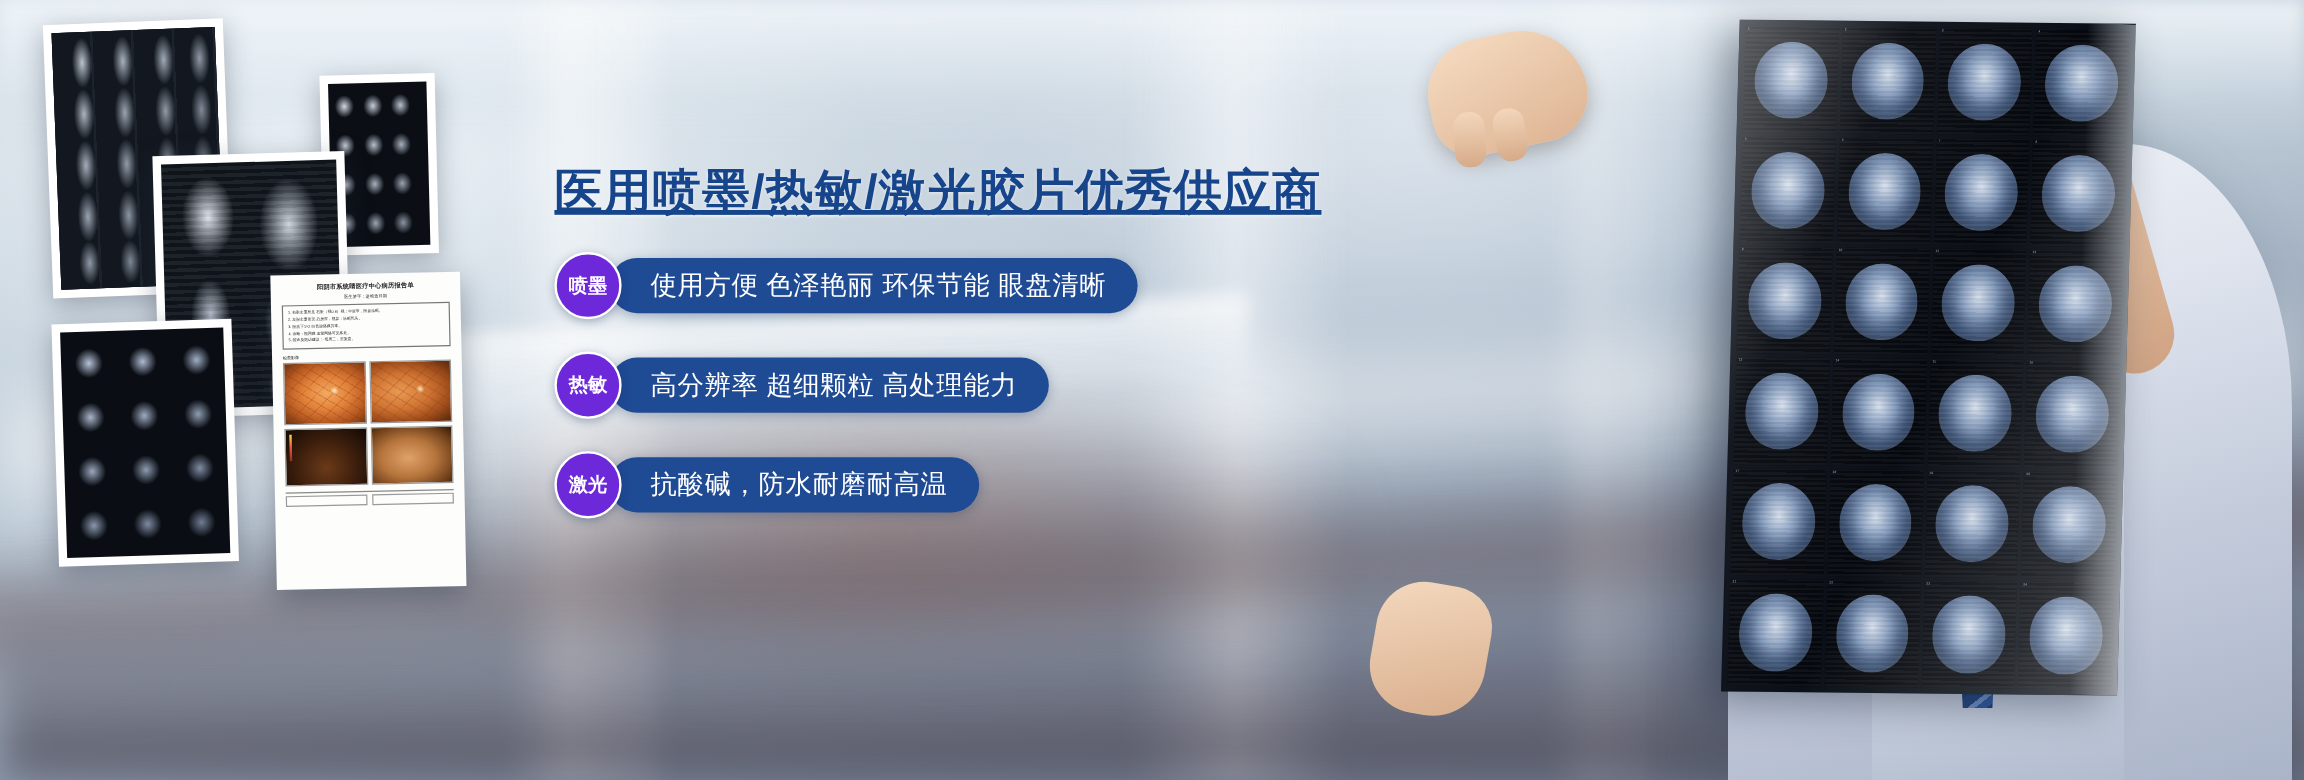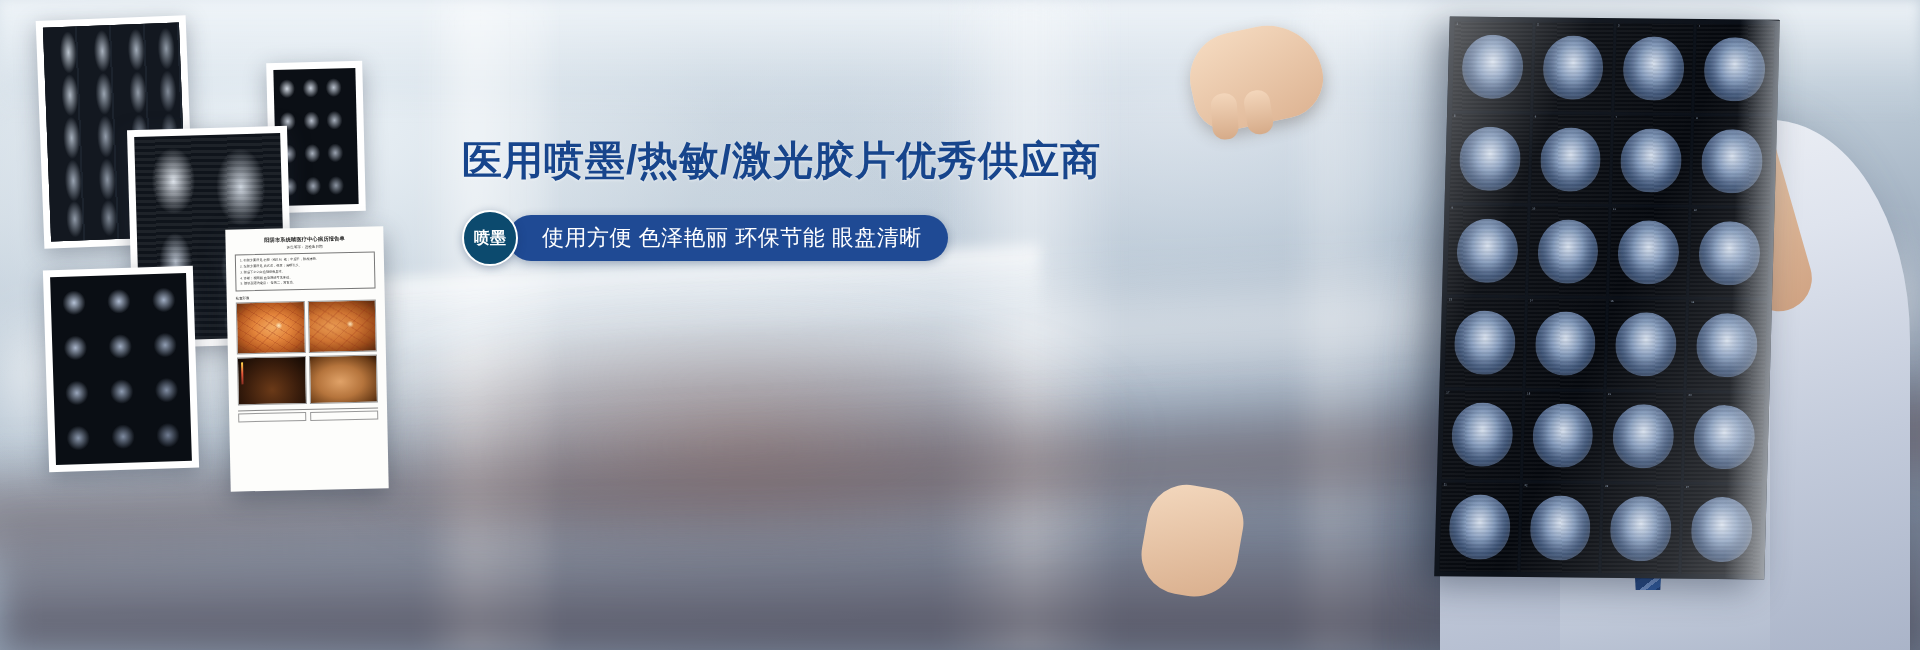"医用喷墨/热敏/激光胶片优秀供应商" .headline { text-decoration: none -> underline }
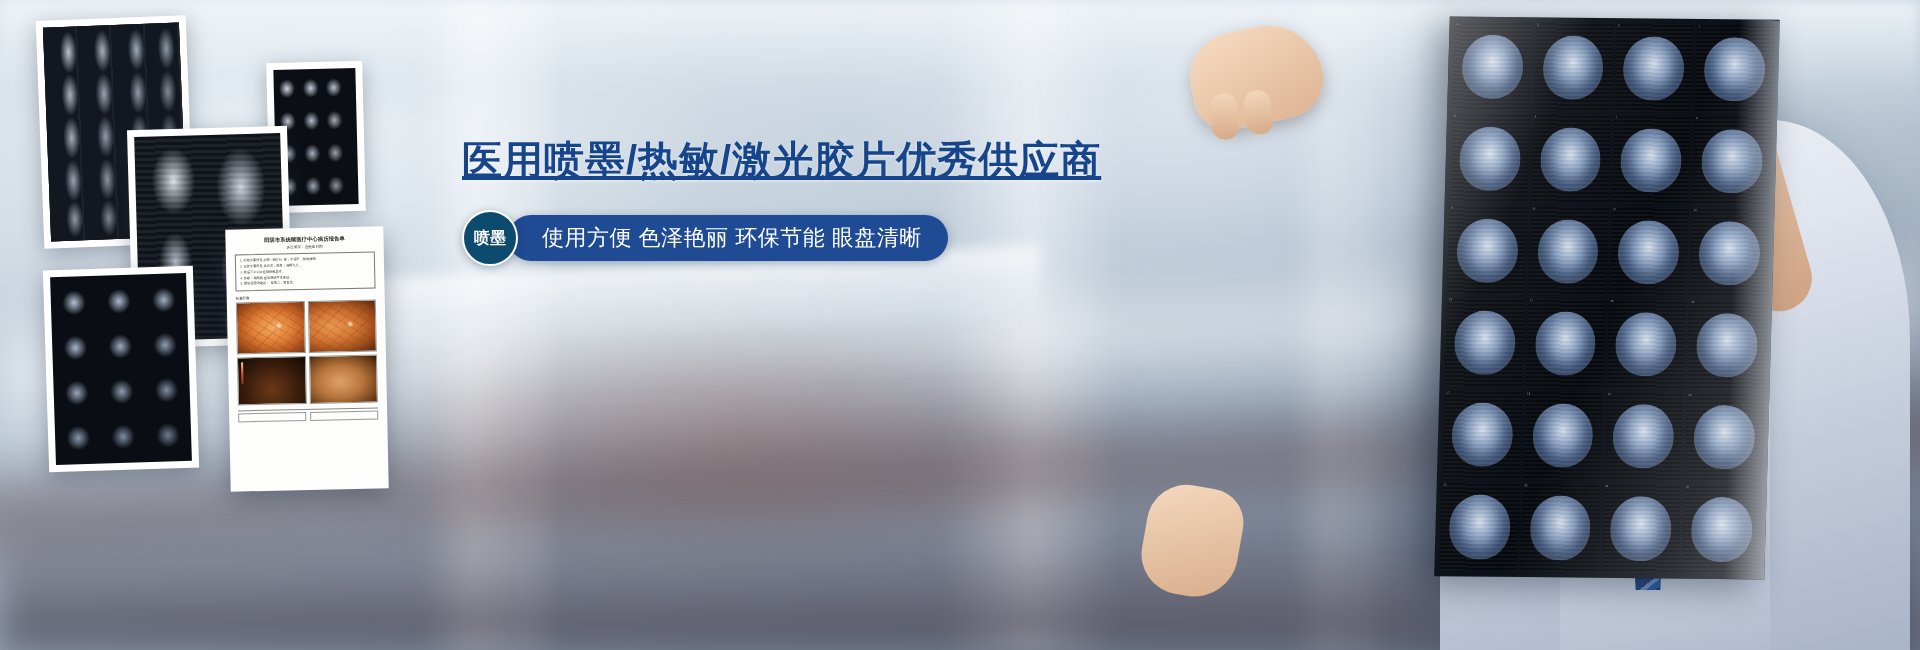"喷墨" .badge { background: #0c4a6e -> #6d28d9 }
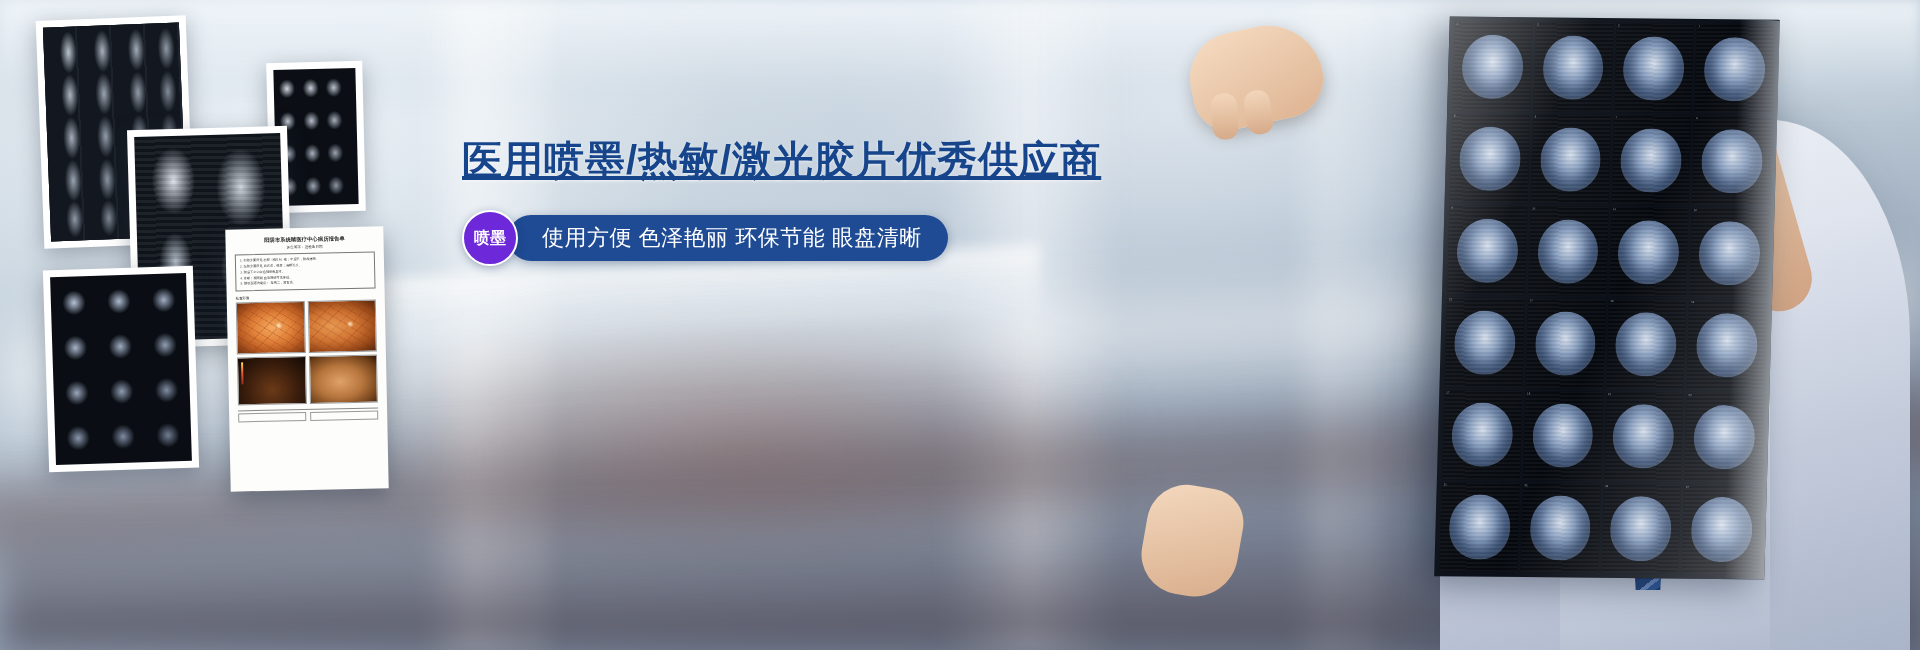"热敏" div.row { html: none -> <div> <div>热敏</div> <div>高分辨率 超细颗粒 高处理能力</div> </div> }
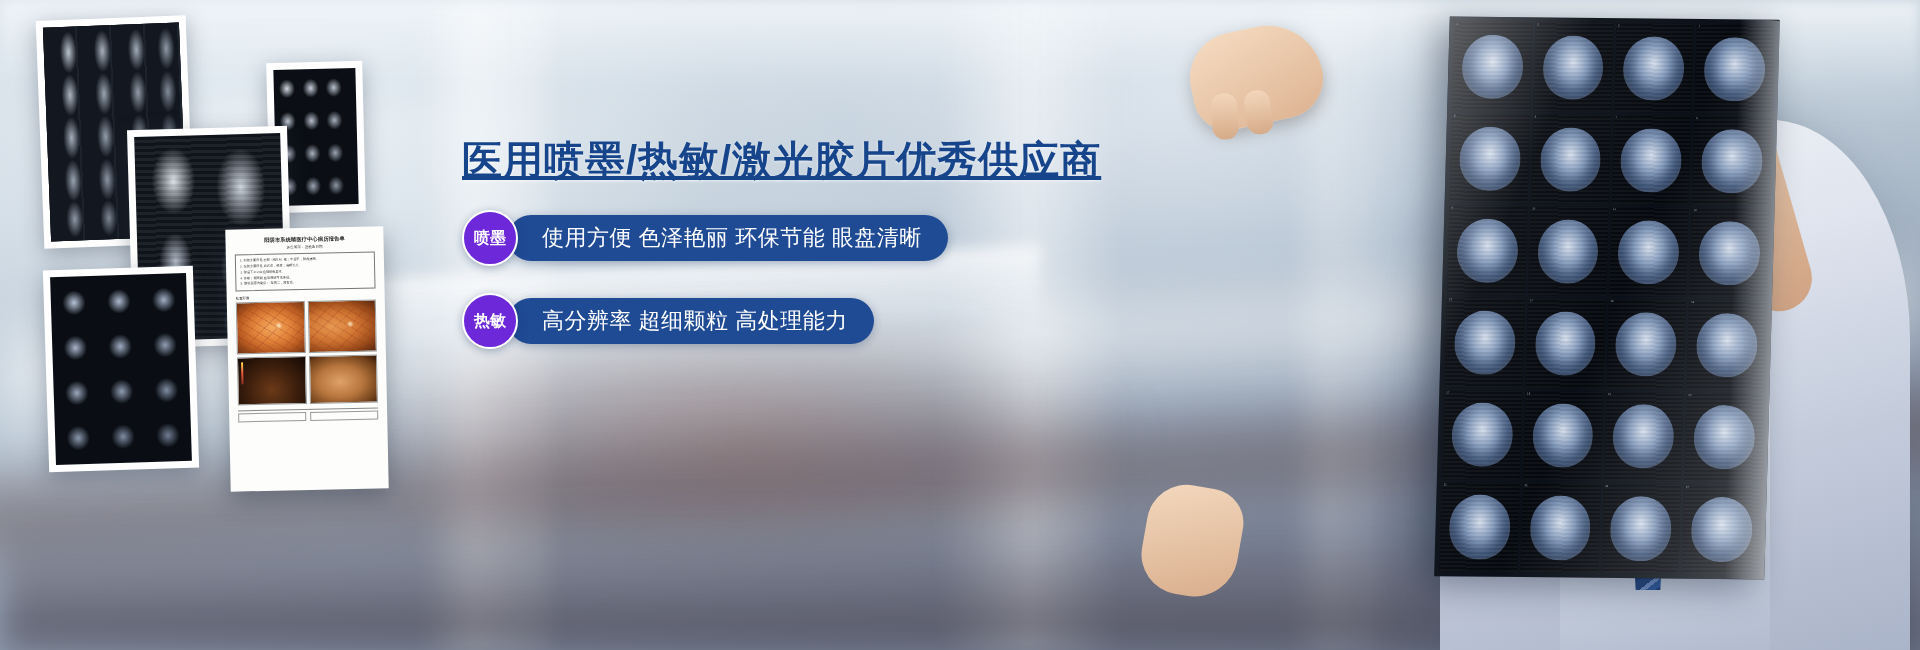"激光" div.row { html: none -> <div> <div>激光</div> <div>抗酸碱，防水耐磨耐高温</div> </div> }
